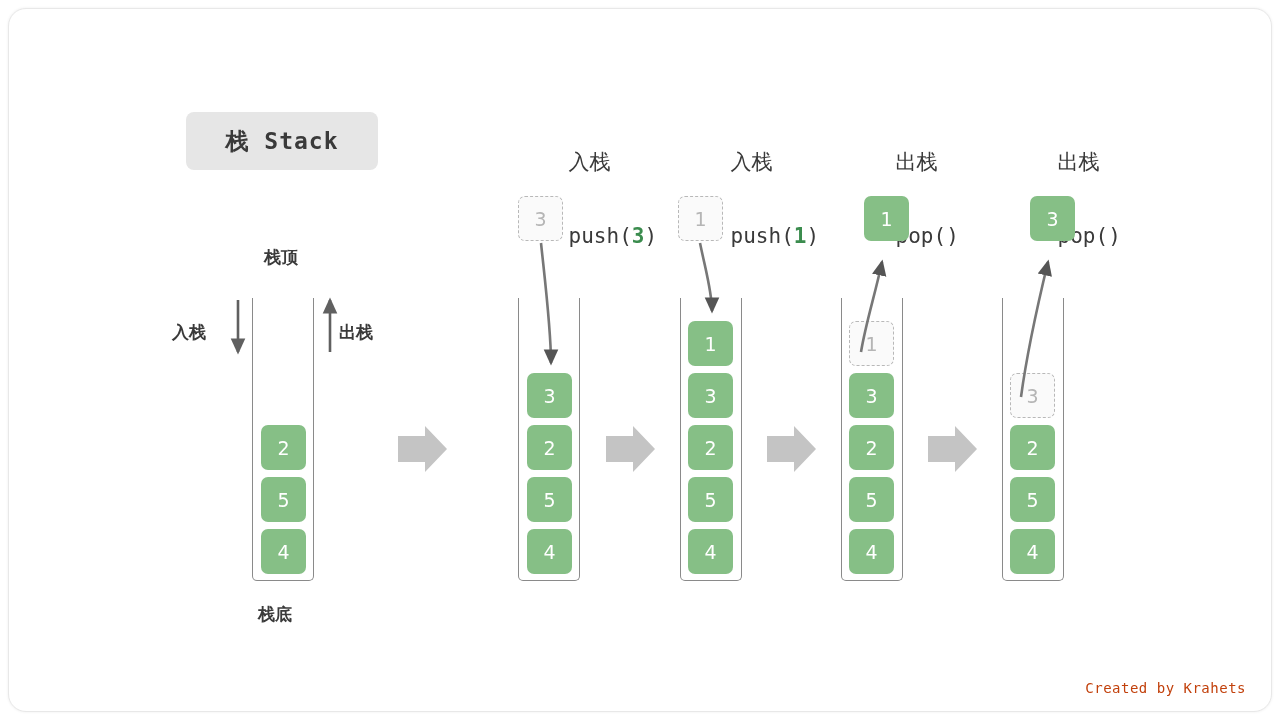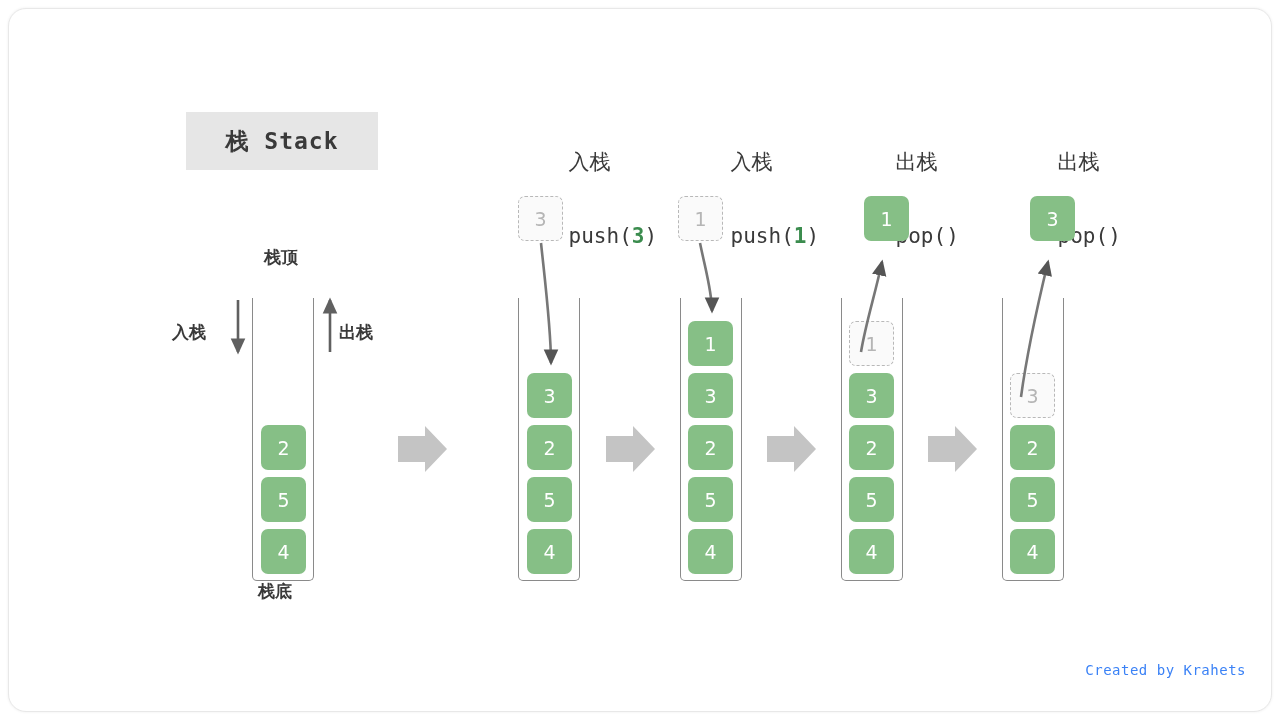"栈 Stack" .title-badge { border-radius: 0 -> 8px }
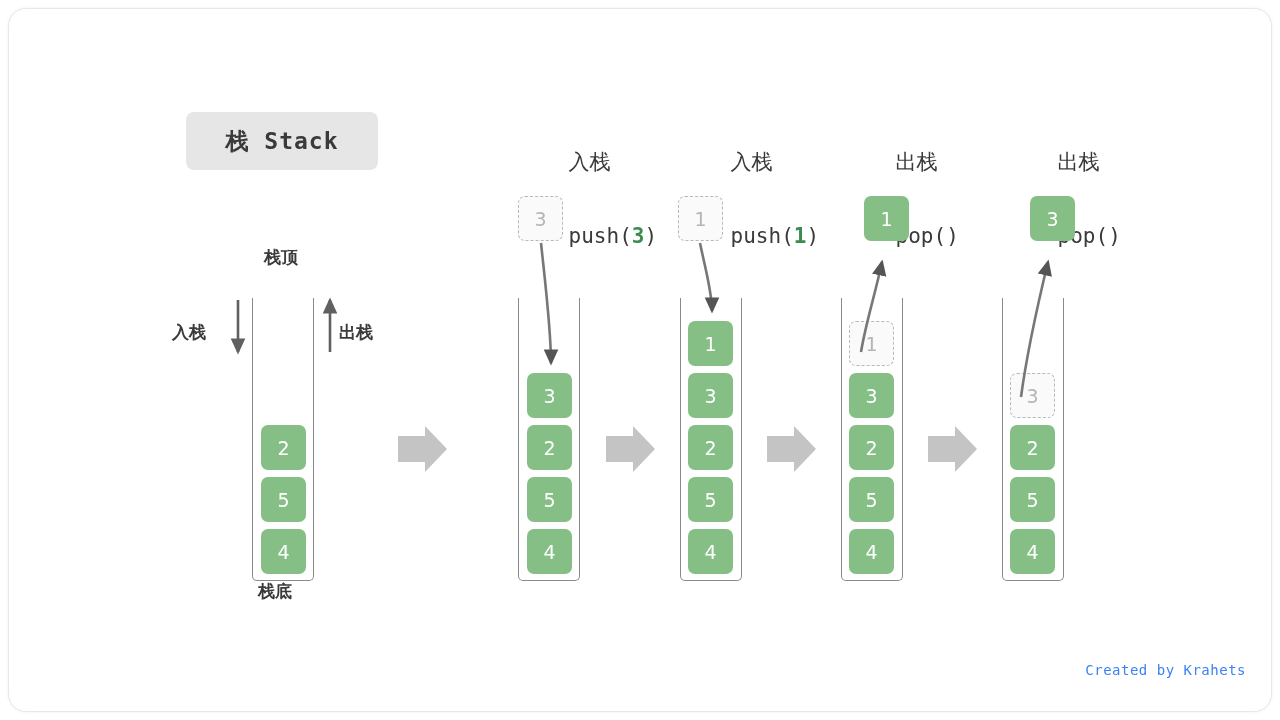"栈底" div.label { top: 580px -> 603px }
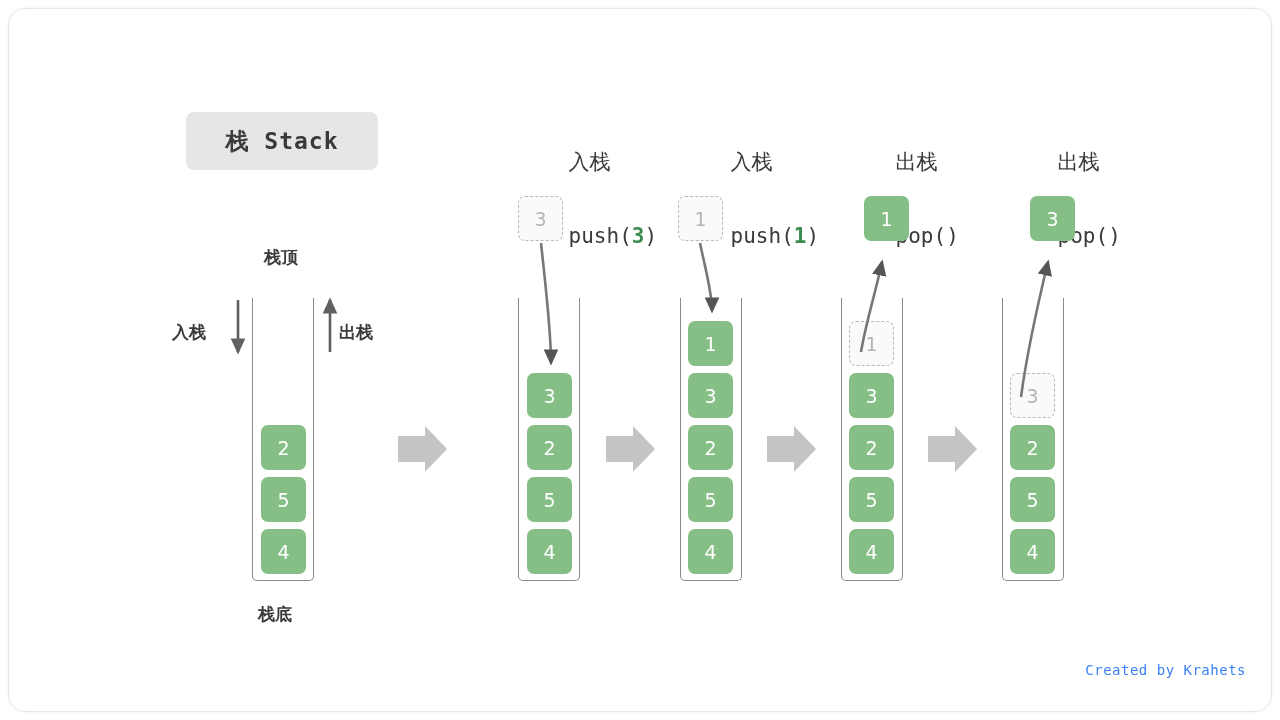"Created by Krahets" .credit { bottom: 42px -> 24px; color: #3b82f6 -> #c2410c }
